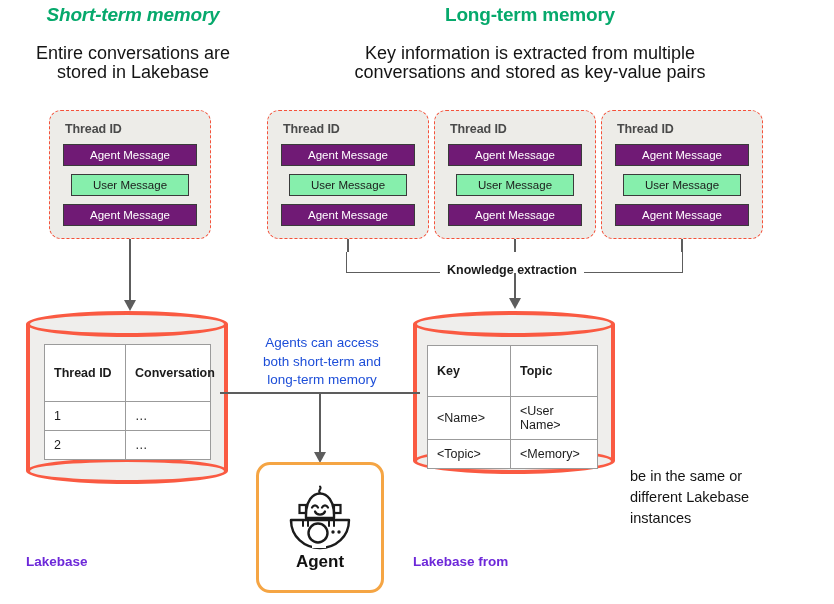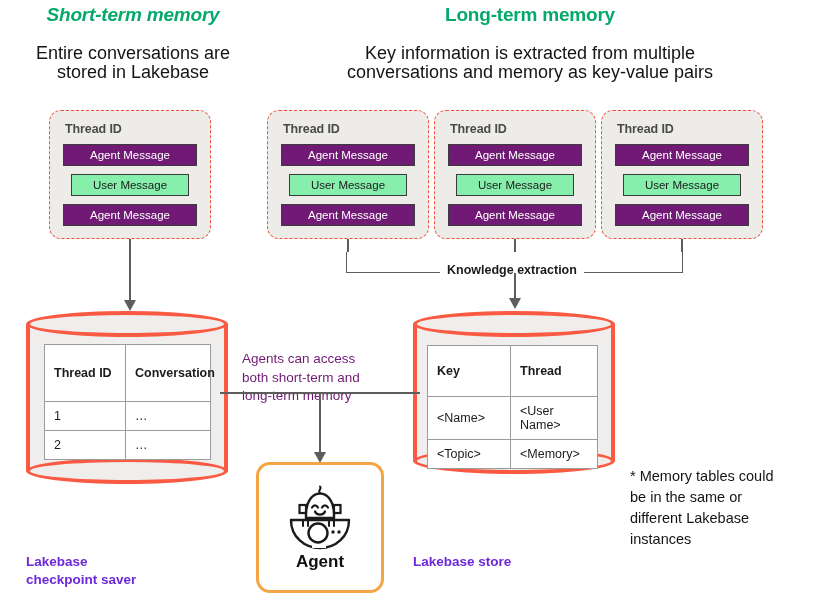"conversations and memory as key-value" div { text: memory -> stored }
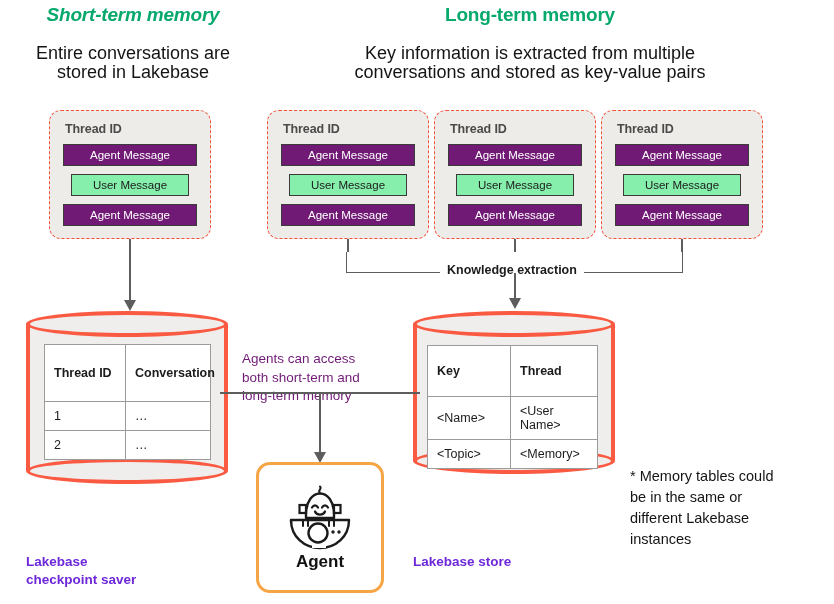"Agents can access" .mid-note { color: #701a75 -> #1d4ed8; margin-top: 16px -> none; text-align: none -> center }
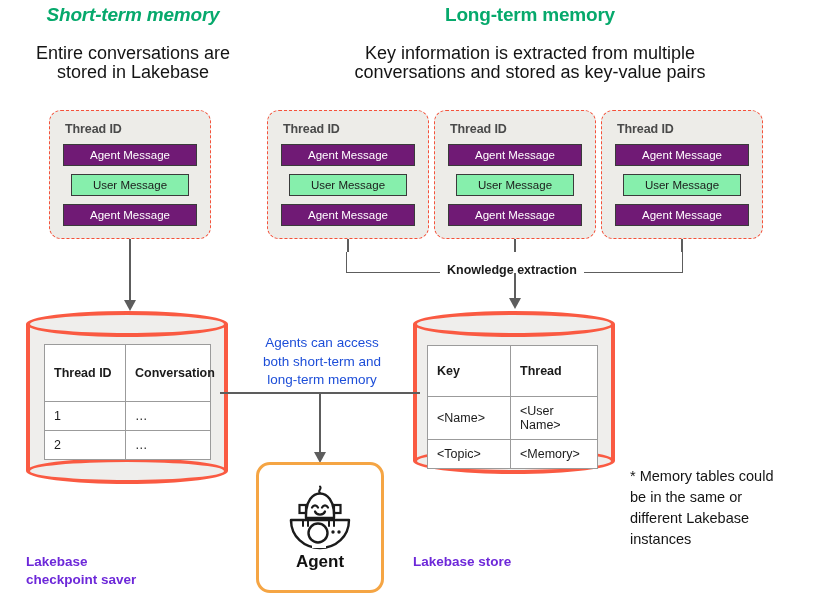"Thread" th { text: Thread -> Topic }
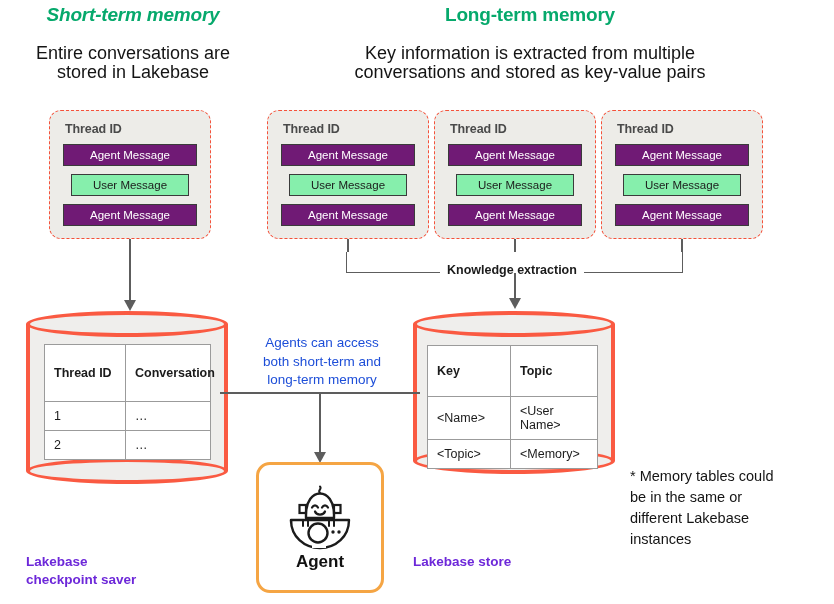"* Memory tables could" div { html: <div>* Memory tables could</div> -> none }
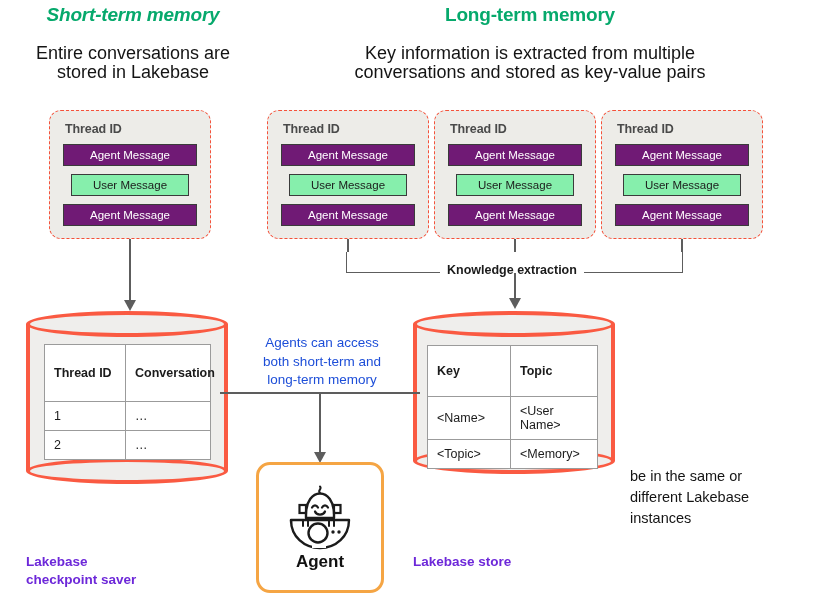"Lakebase store" div.abs { text: store -> from }
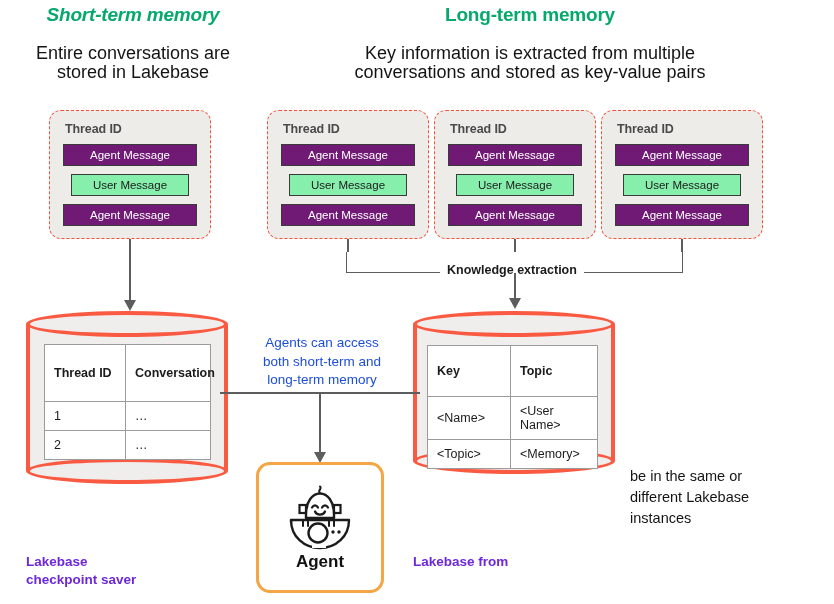"checkpoint saver" div { html: <div>checkpoint saver</div> -> none }
